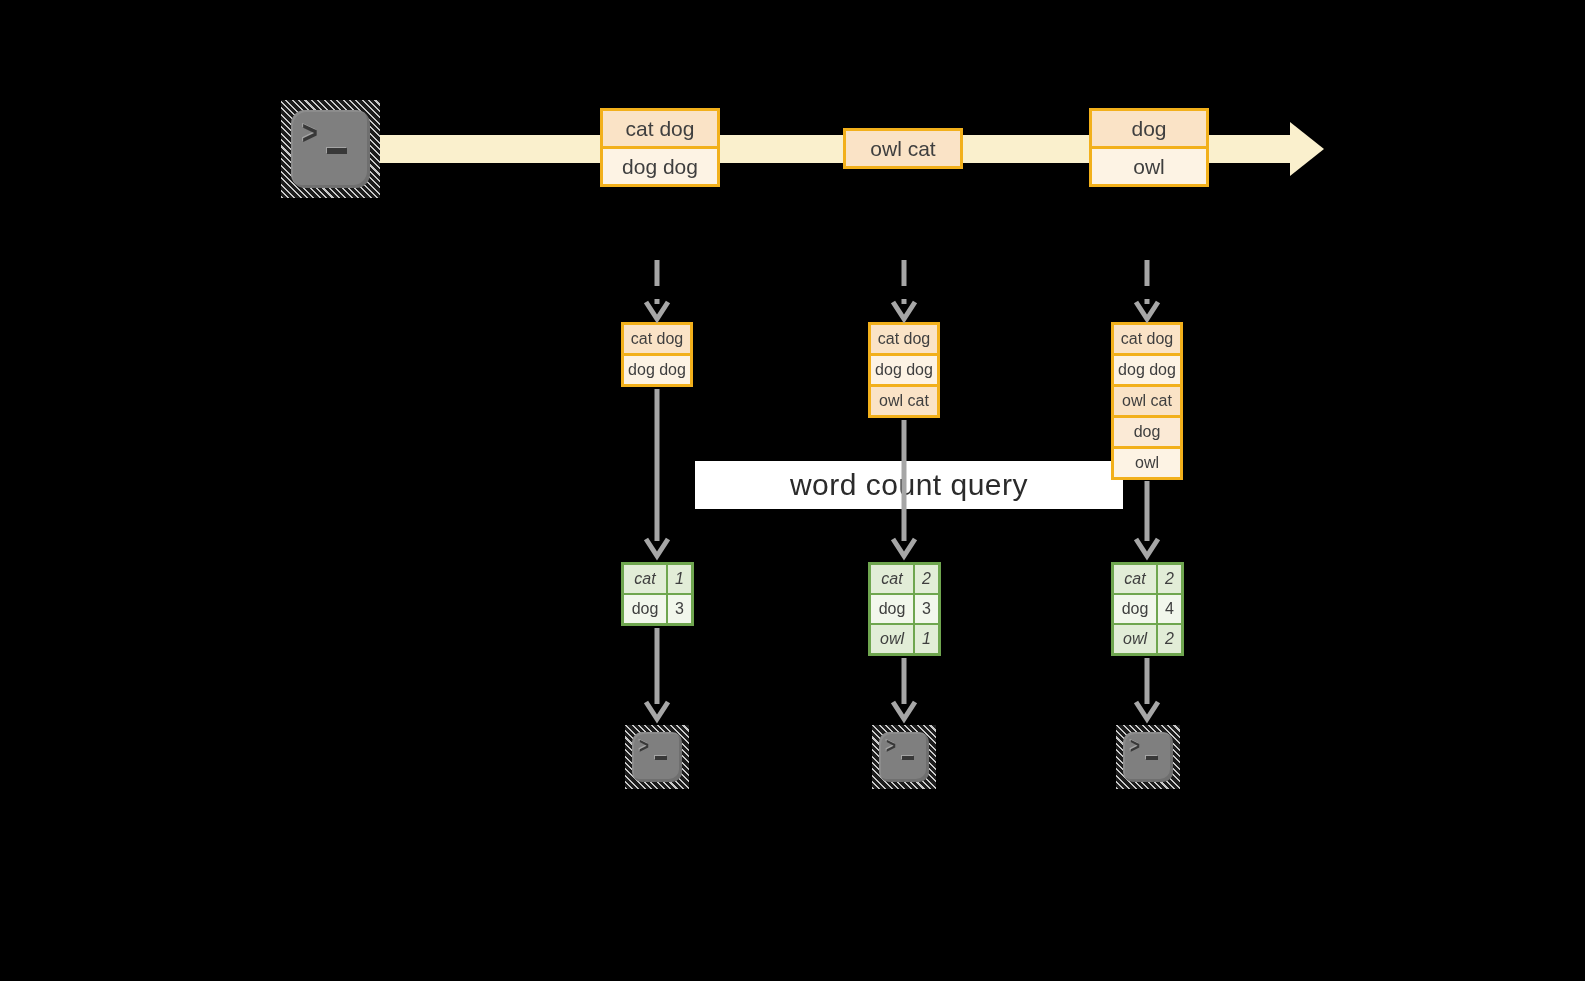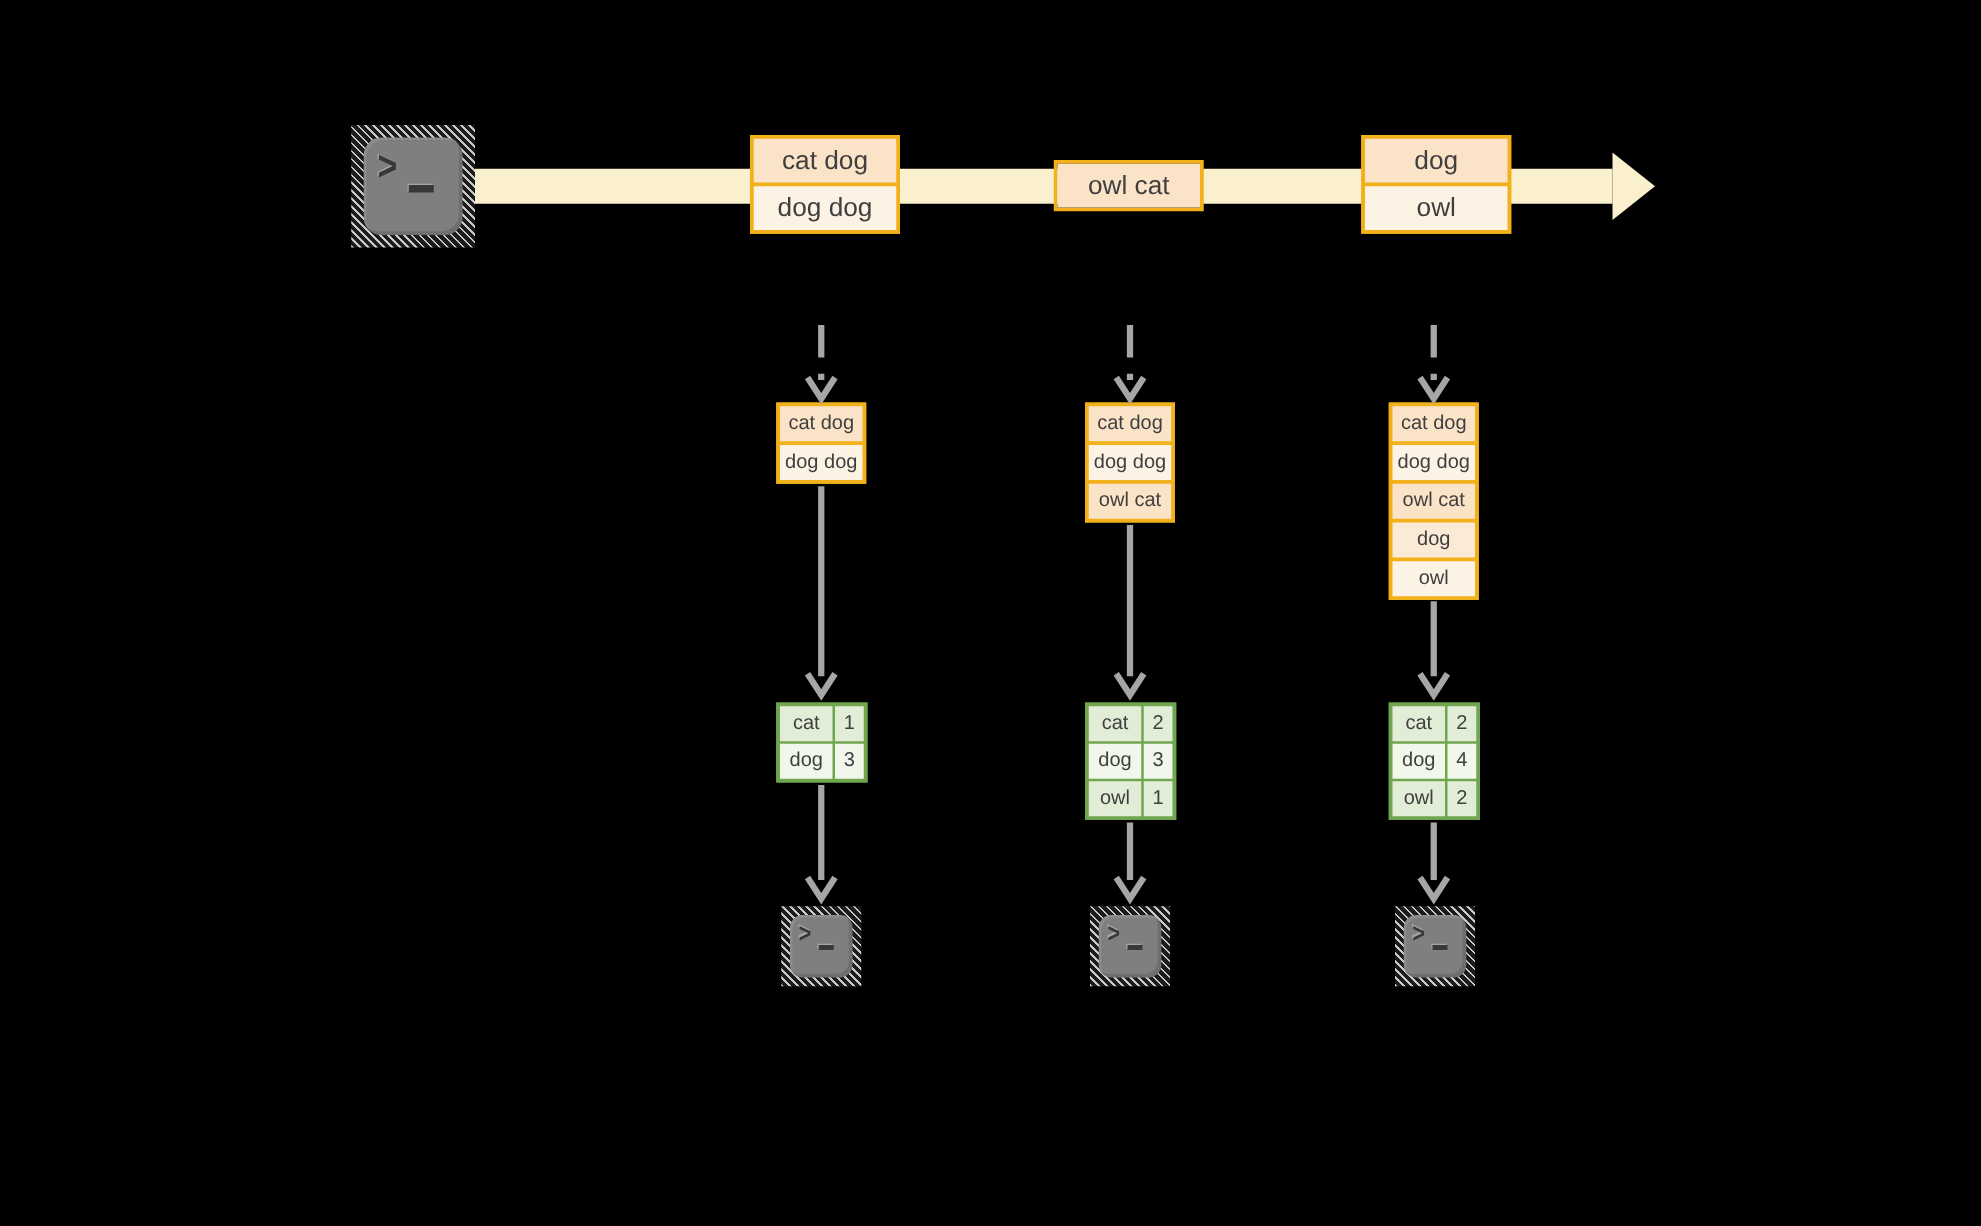"word count query" div.abs { html: none -> <div> <span>word count query</span> </div> }
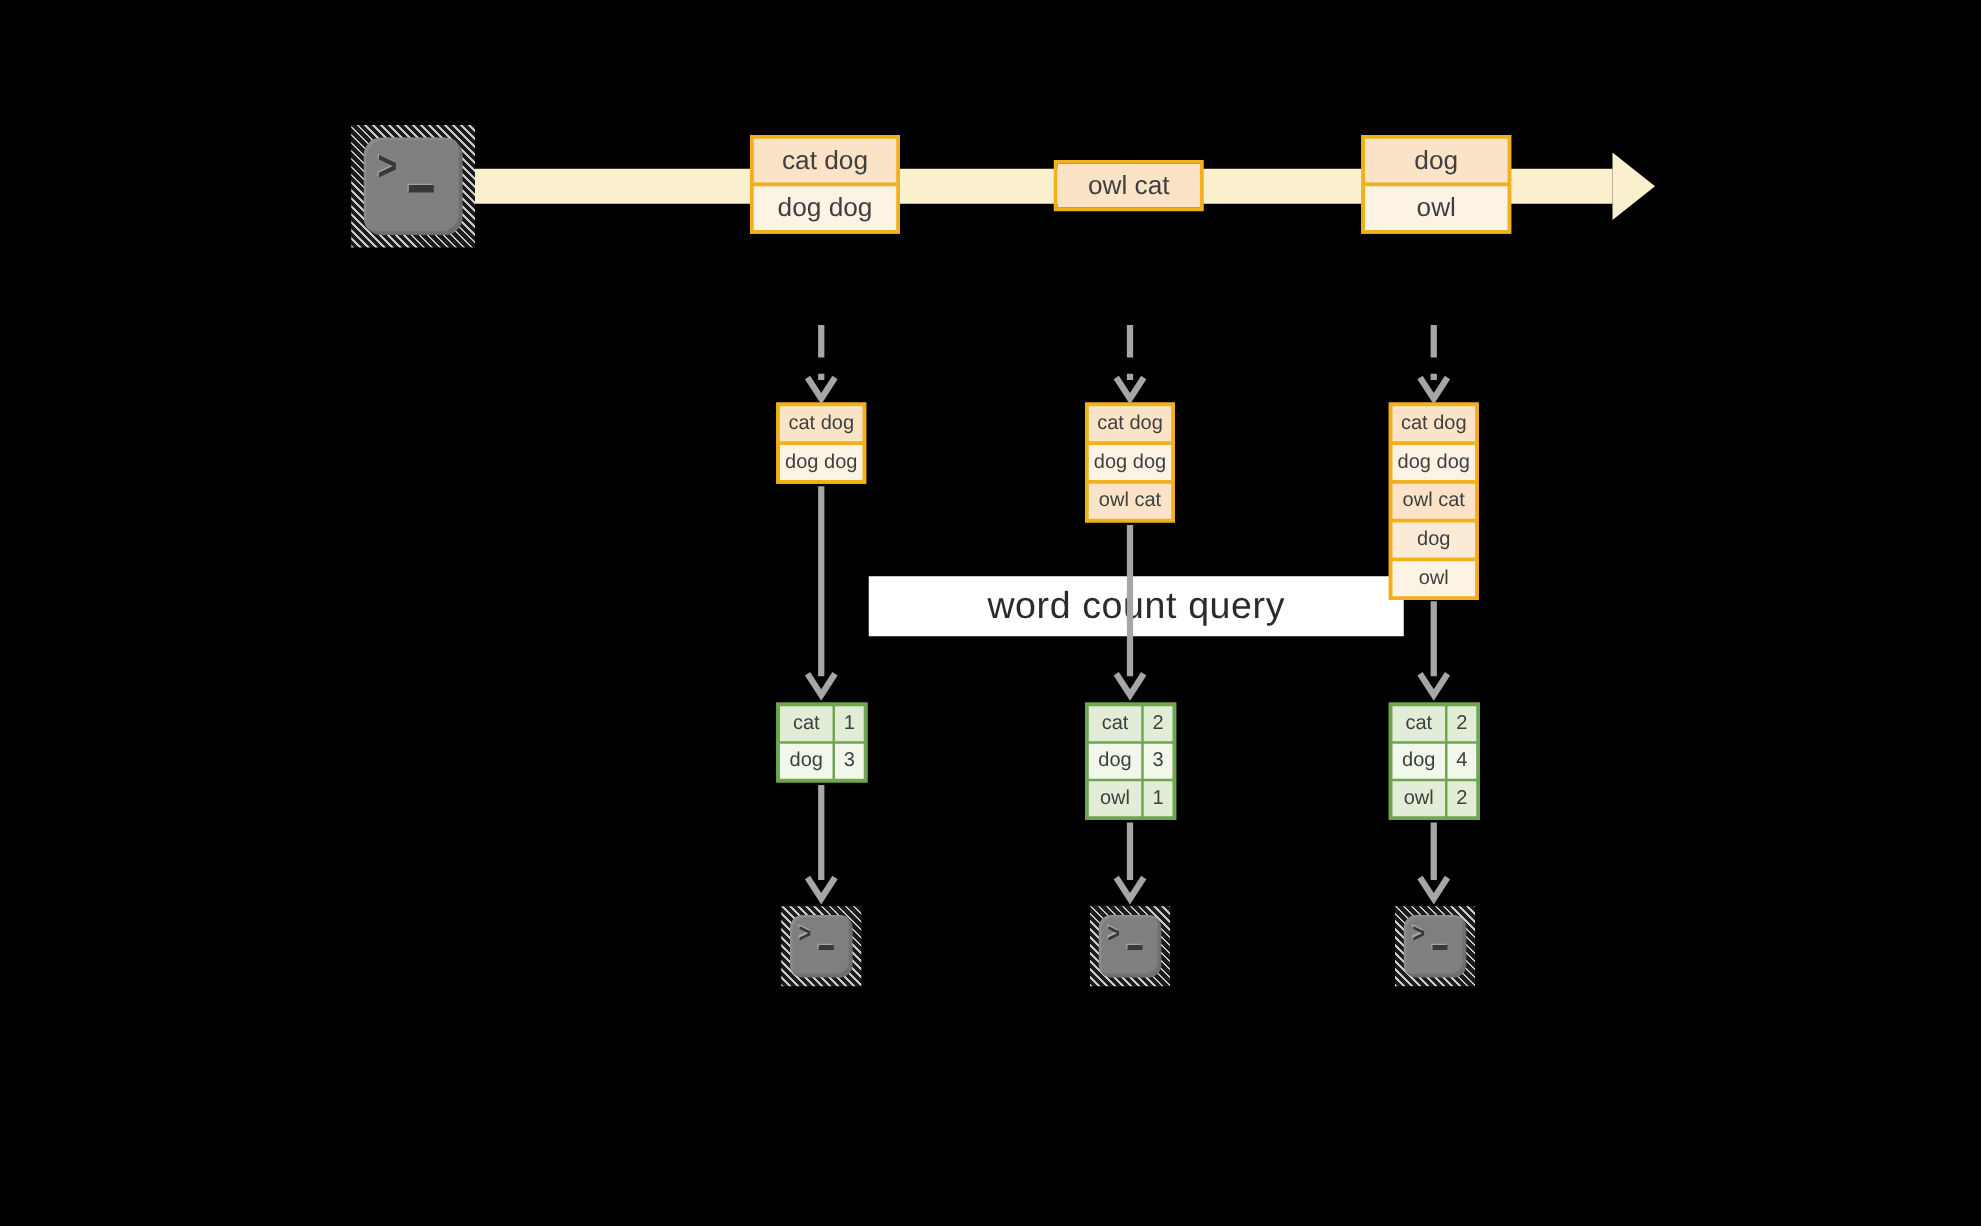"cat" .grow-dark { font-style: none -> italic }
